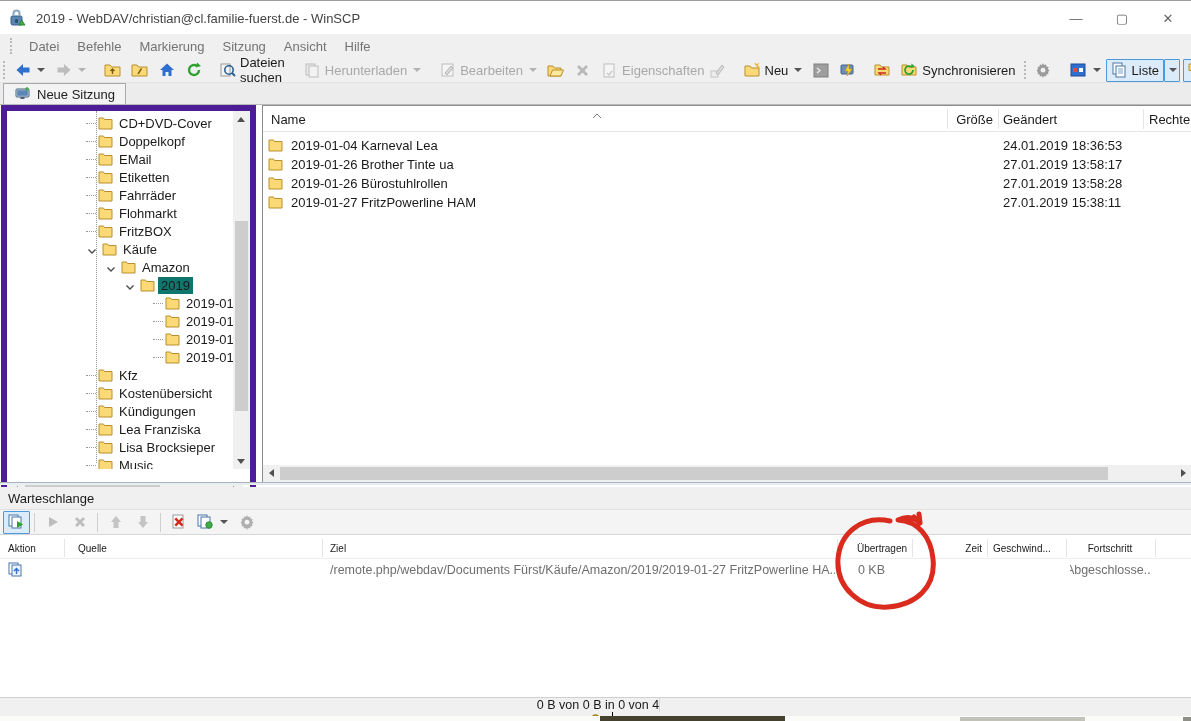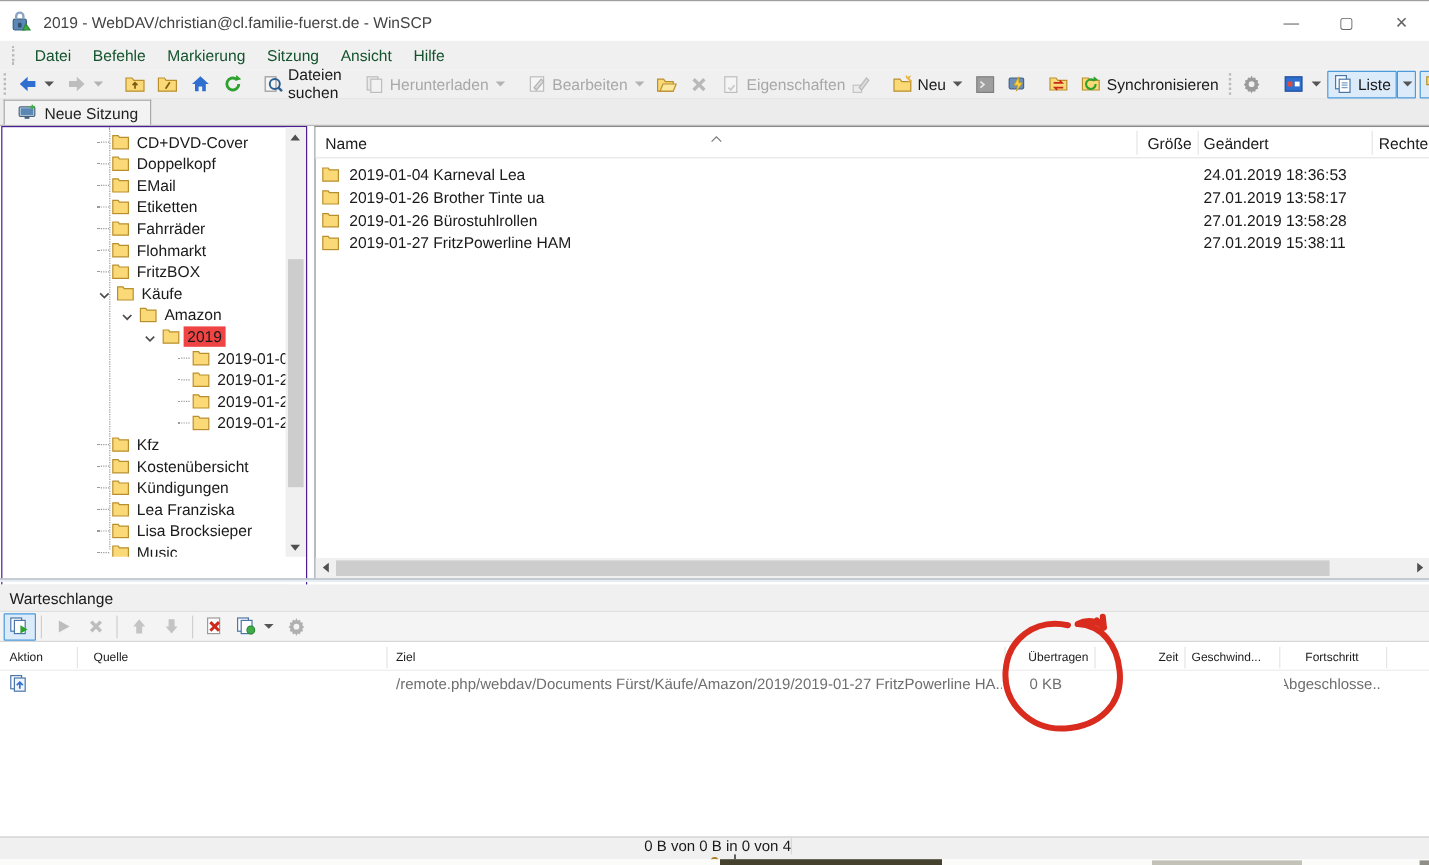"Datei" .menu-item { color: #14532d -> #737373 }
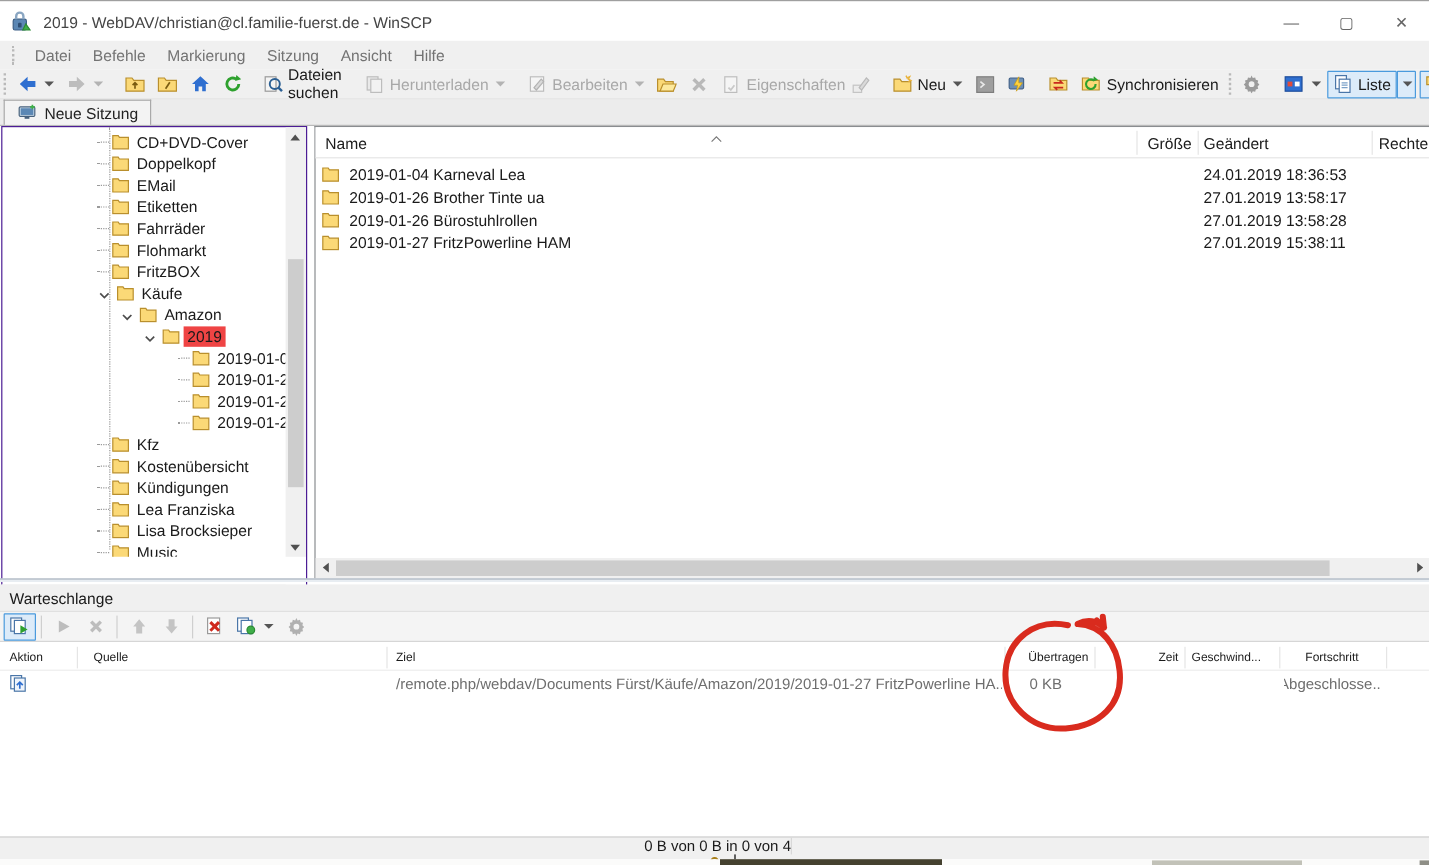"CD+DVD-Cover" .tree-panel { border: 1px solid #4c1d95 -> 6px solid #4c1d95 }
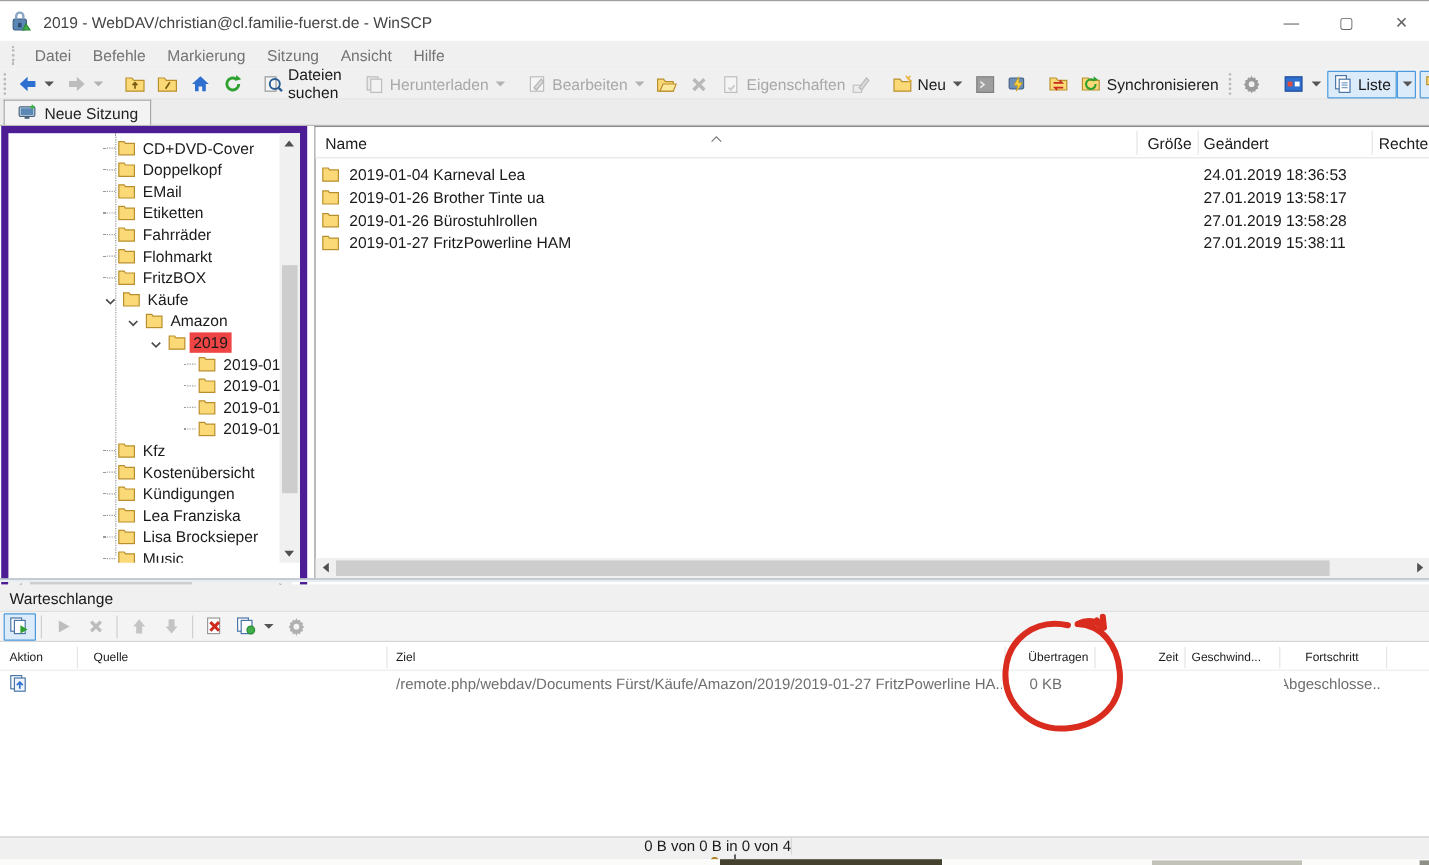"2019" .tree-row.selected .tree-label { background: #ef4444 -> #0f766e }
